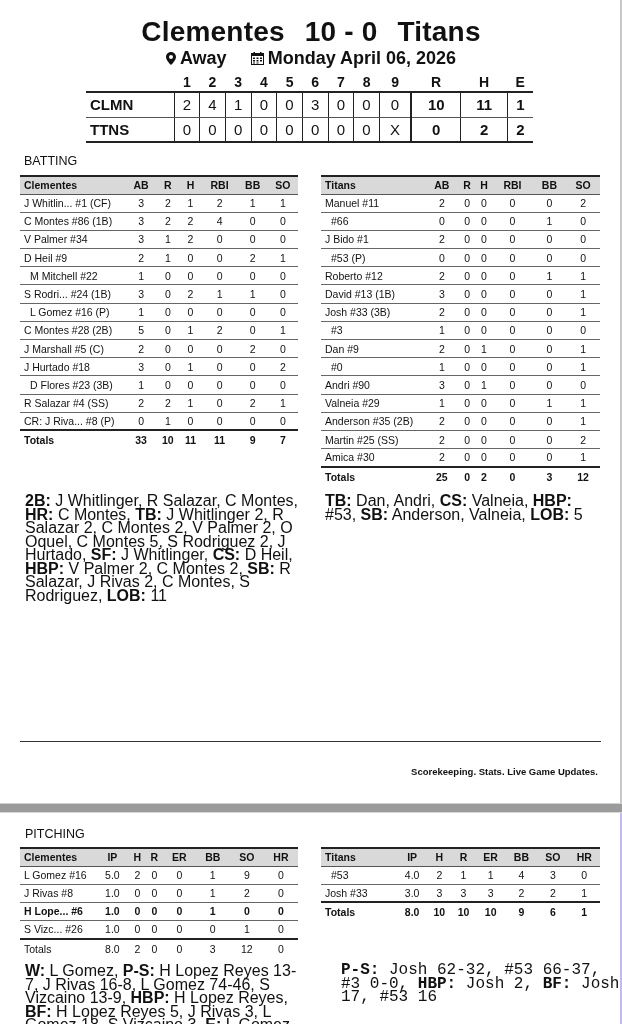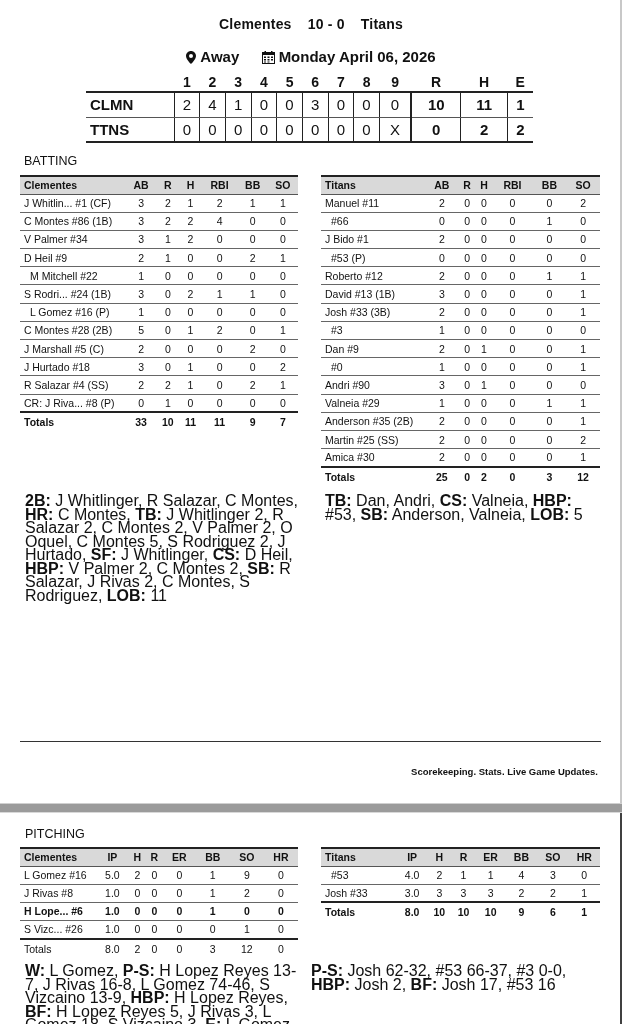"Clementes 10 - 0 Titans" .title { font-size: 14px -> 28px }
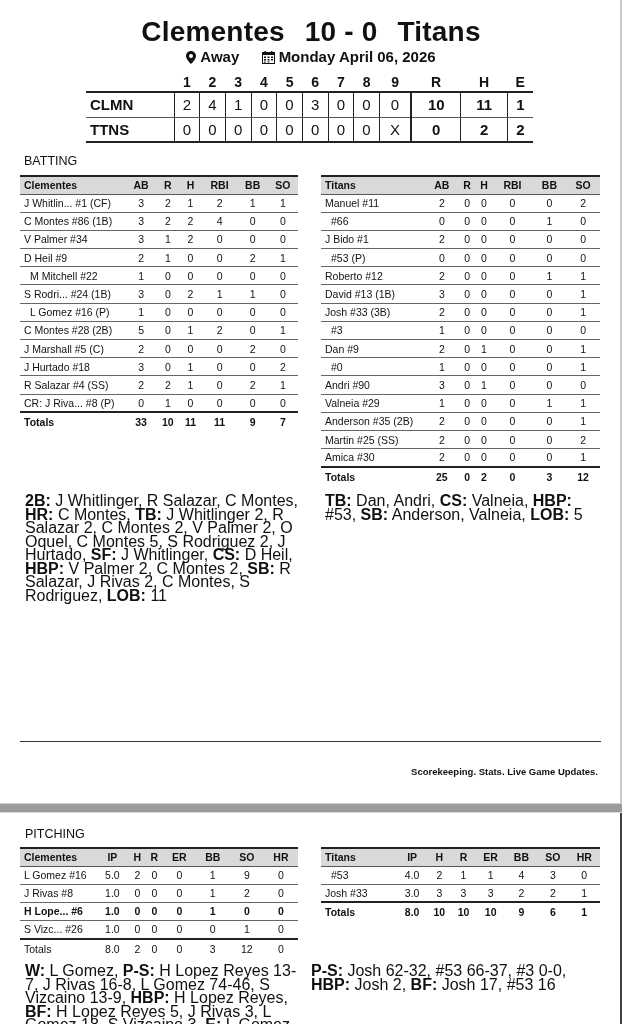"Away Monday April 06, 2026" .subtitle { font-size: 15px -> 18px }
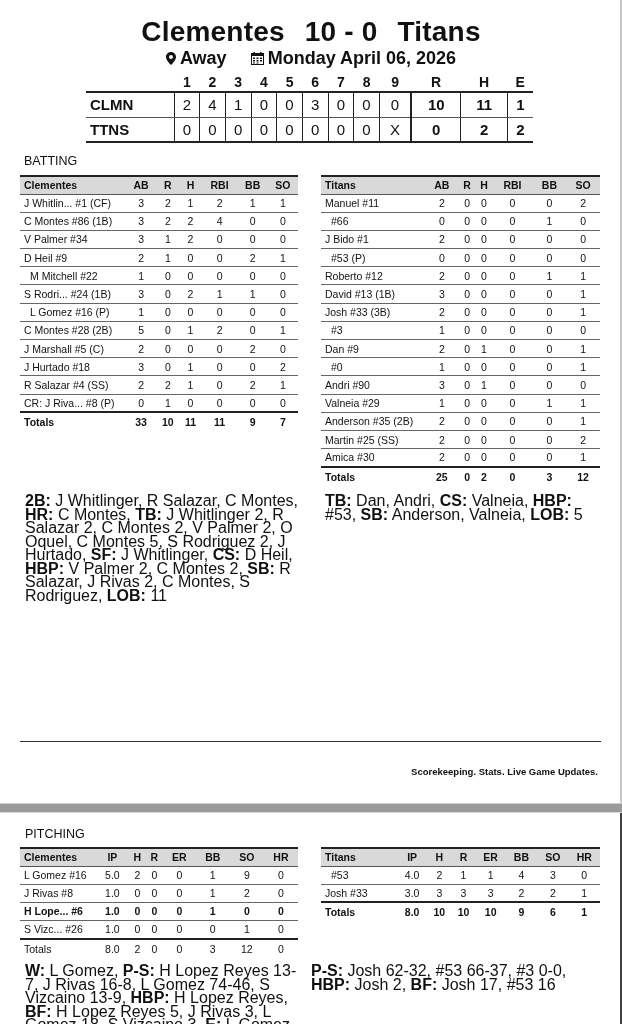"D Flores #23 (3B)" tr { html: none -> <tr> <td>D Flores #23 (3B)</td> <td>1</td> <td>0</td> <td>0</td> <td>0</td> <td>0</td> <td>0</td> </tr> }
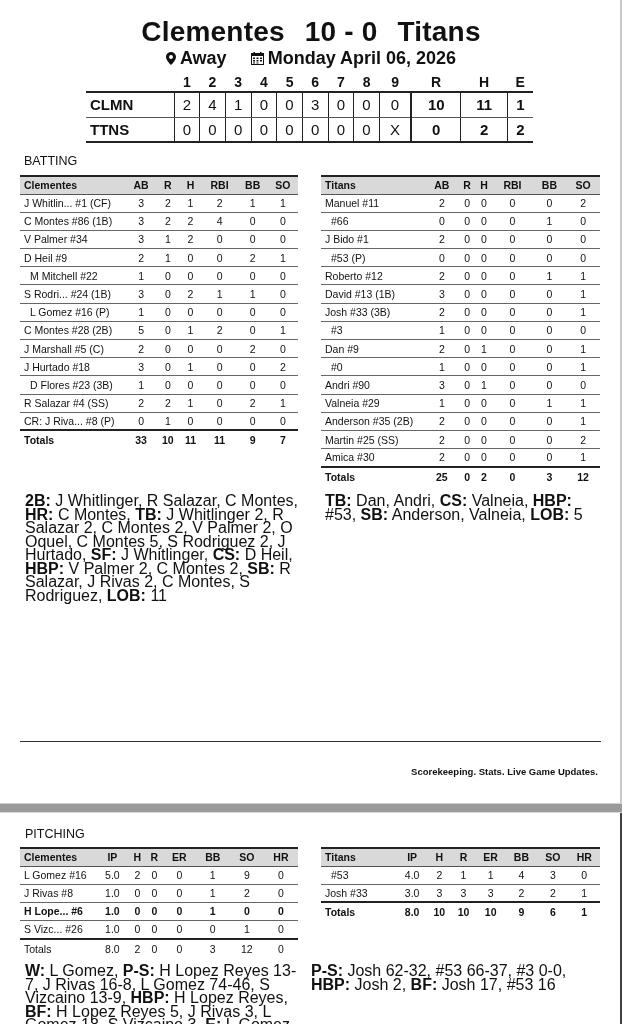"PITCHING" .page2 { border-right: 2px solid #404040 -> 2px solid #c4b5fd }
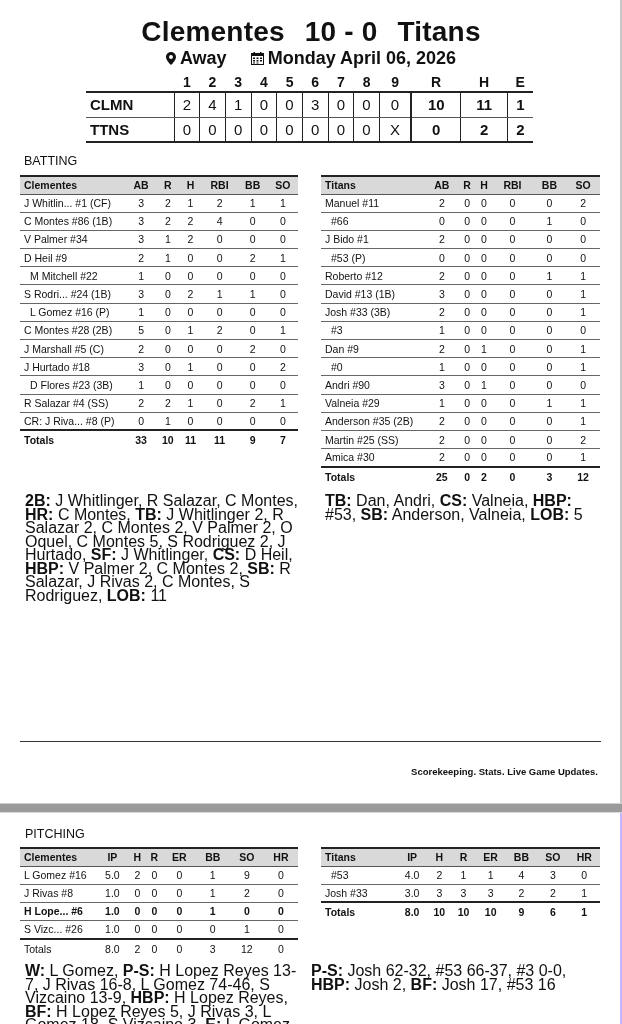"P-S: Josh 62-32, #53 66-37," div.notes { font-family: none -> Liberation Mono, monospace; left: 311px -> 341px }
